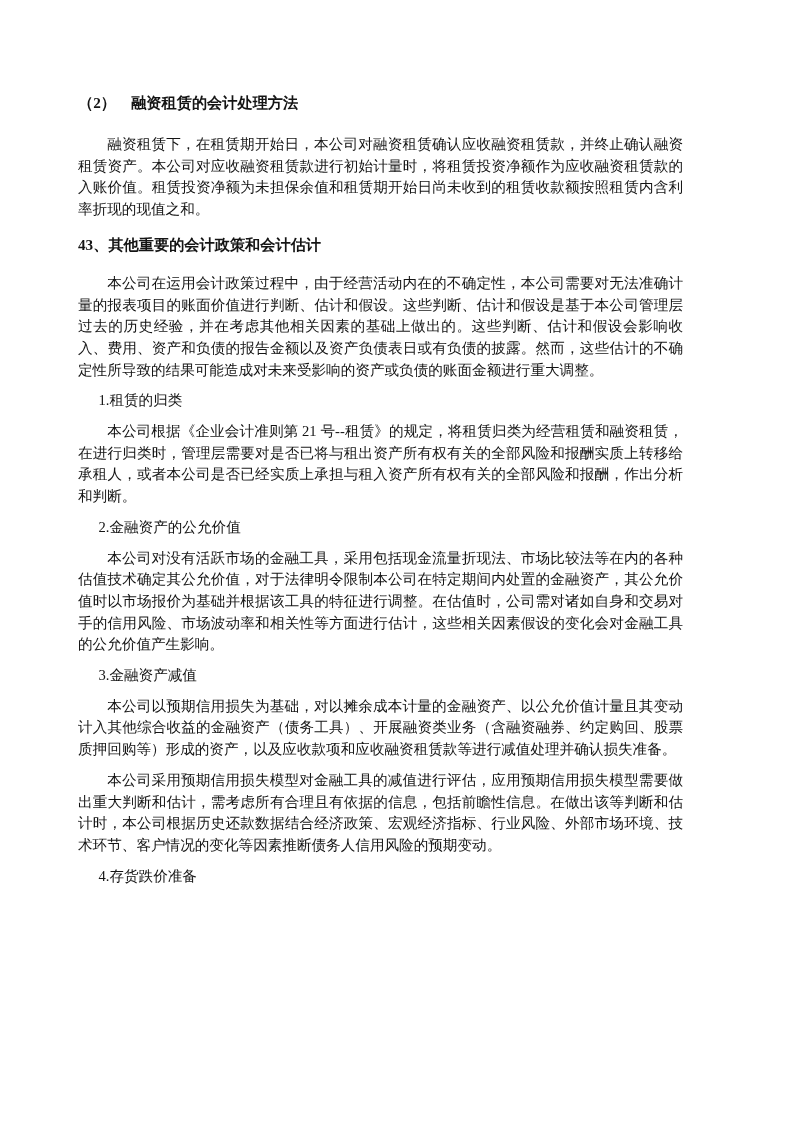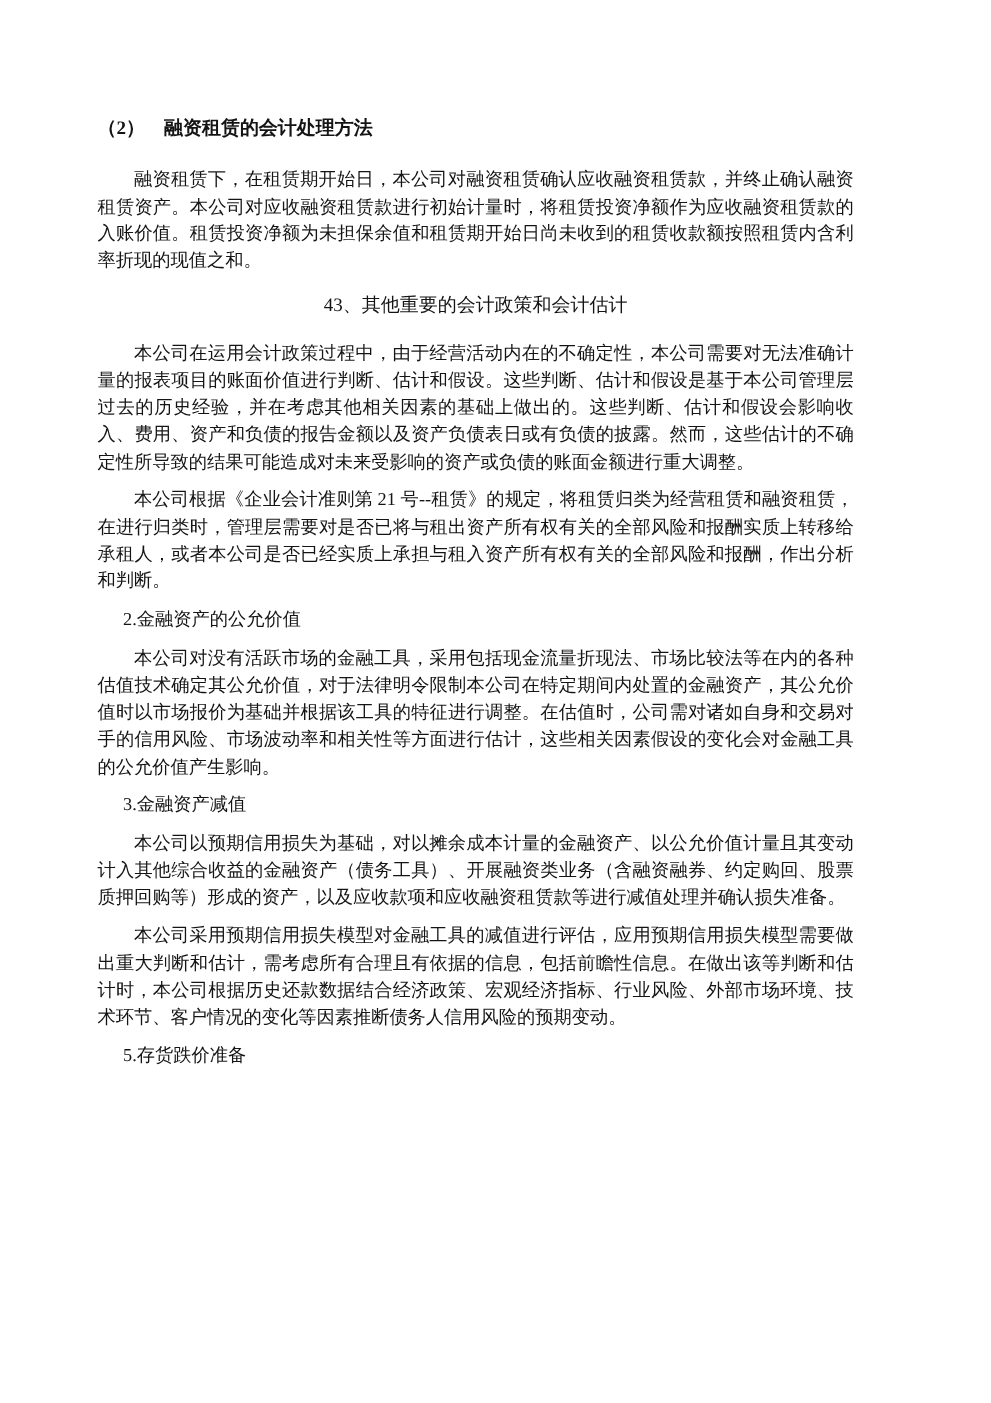"43、其他重要的会计政策和会计估计" .h-l2 { font-weight: normal -> bold; text-align: center -> none }
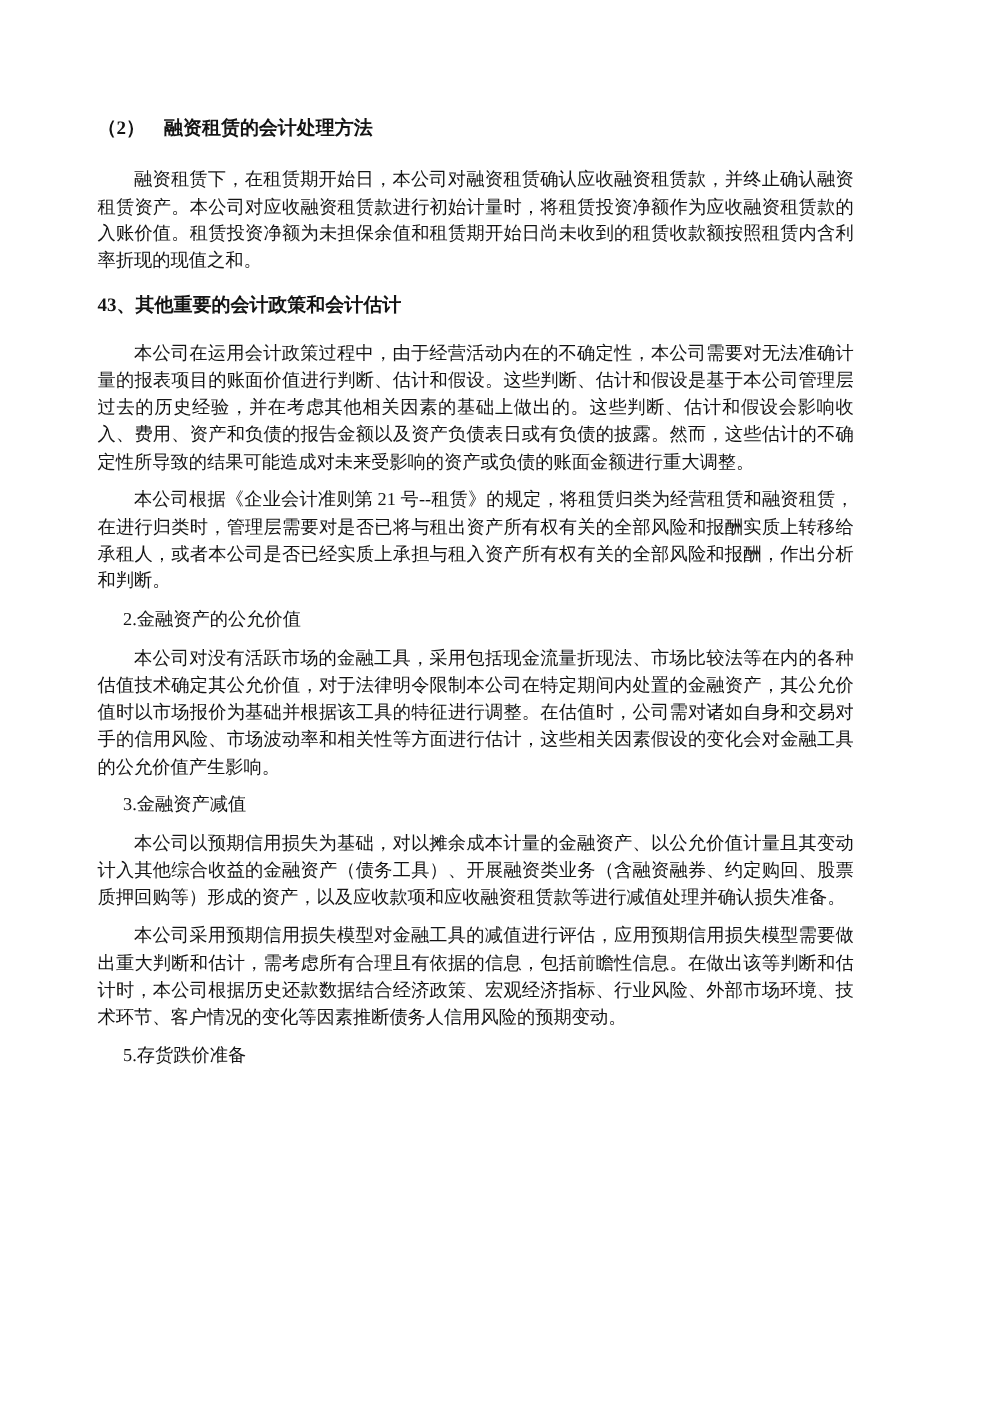"1.租赁的归类" p.sub { html: none -> <p>1.租赁的归类</p> }
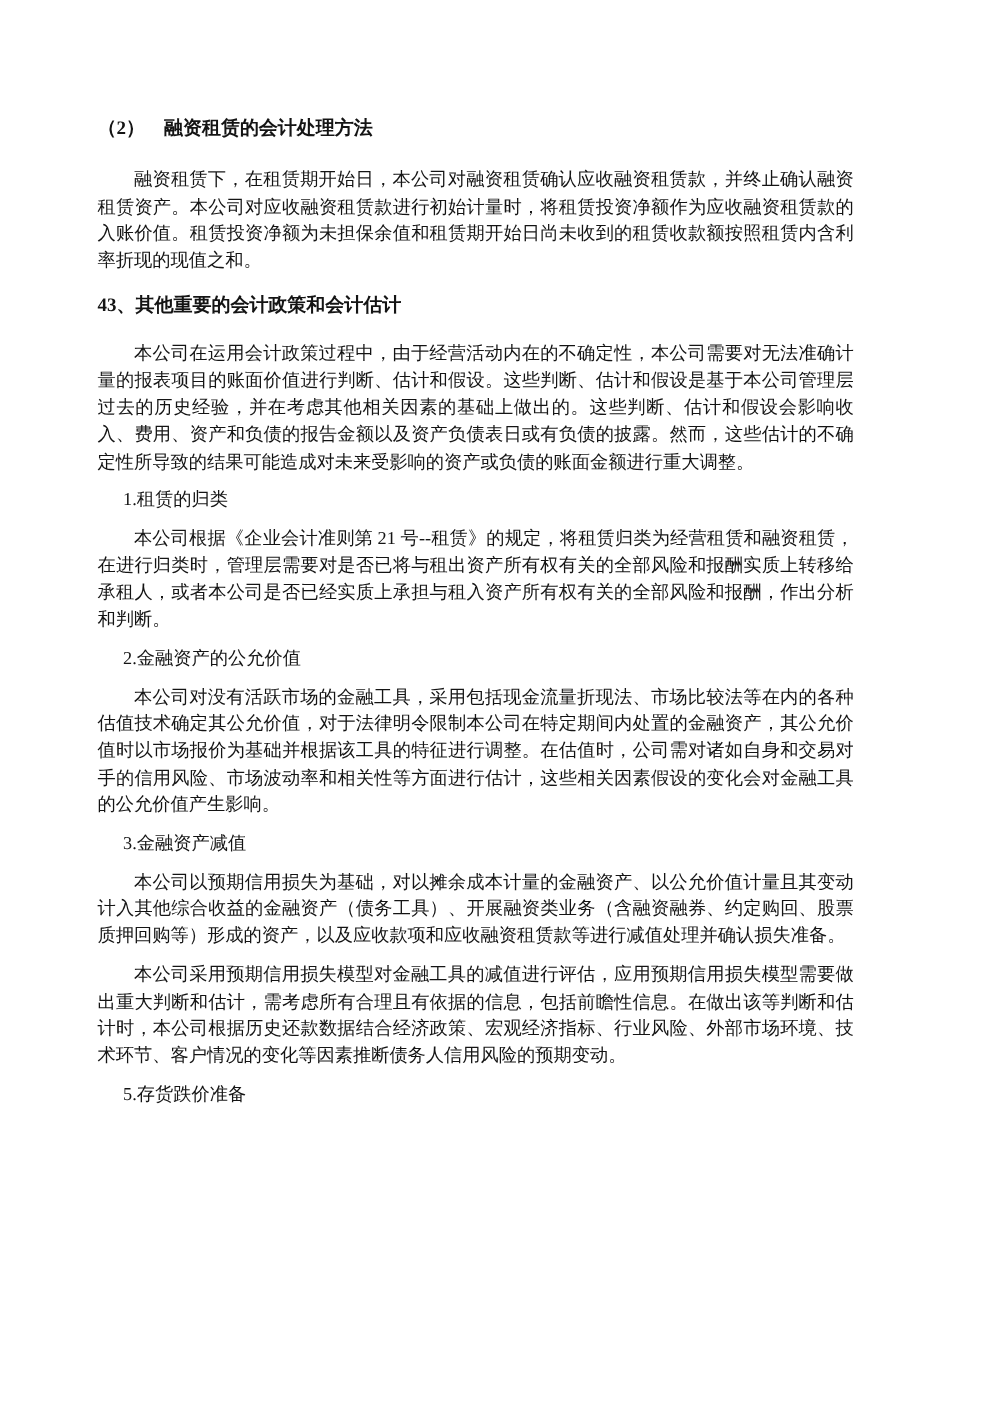"5.存货跌价准备" p.sub { text: 5 -> 4 }
